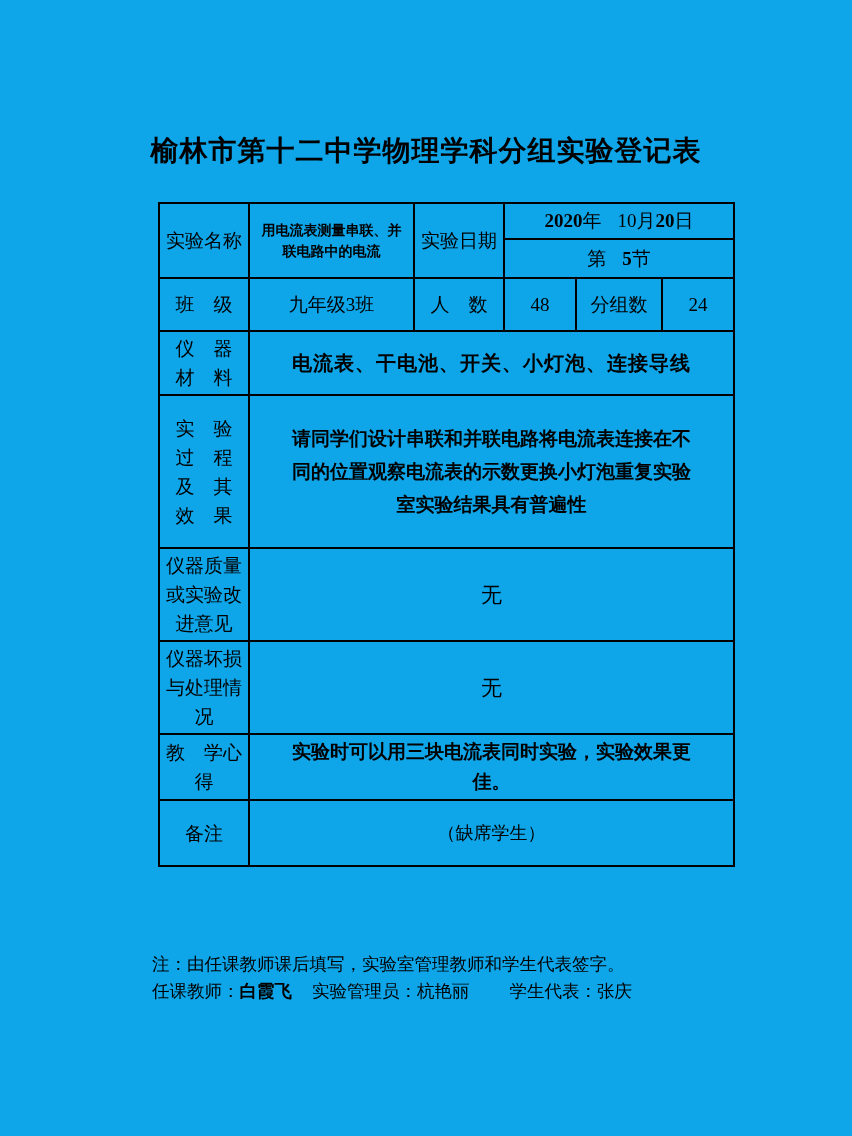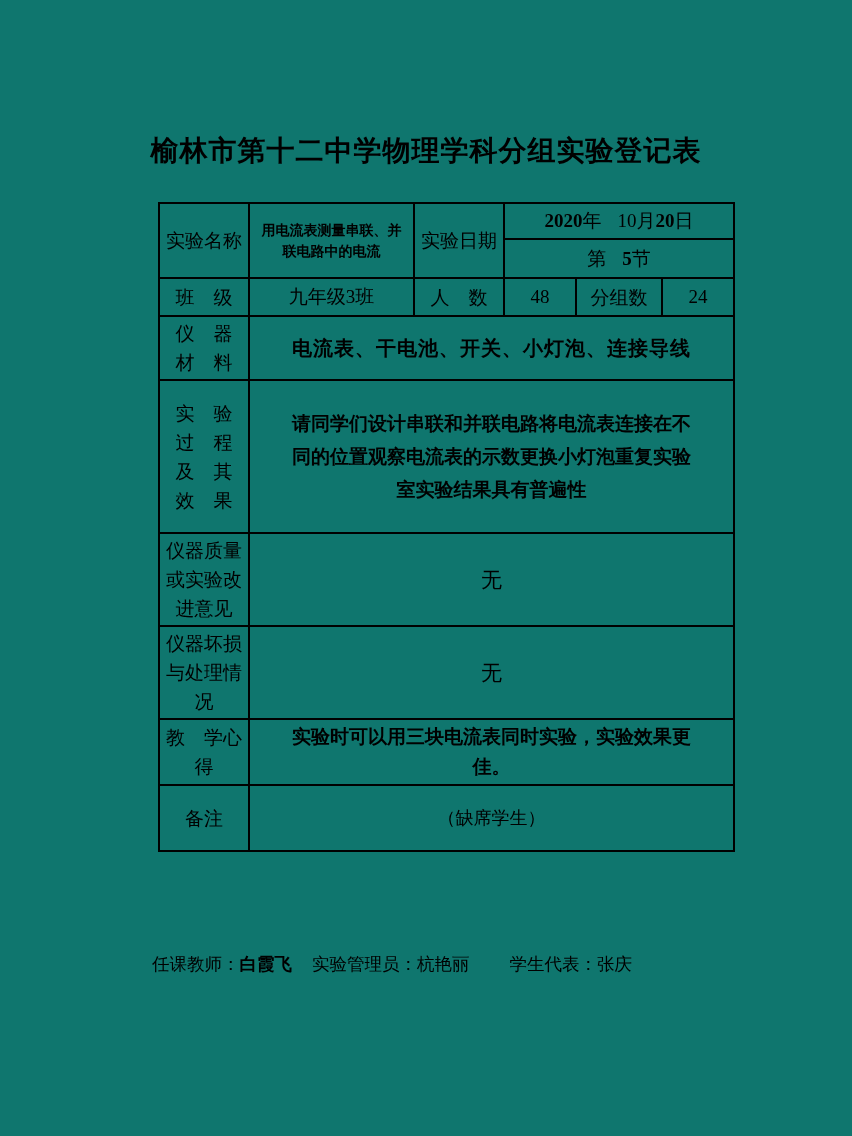"榆林市第十二中学物理学科分组实验登记表" .page { background: #0f766e -> #0ea5e9 }
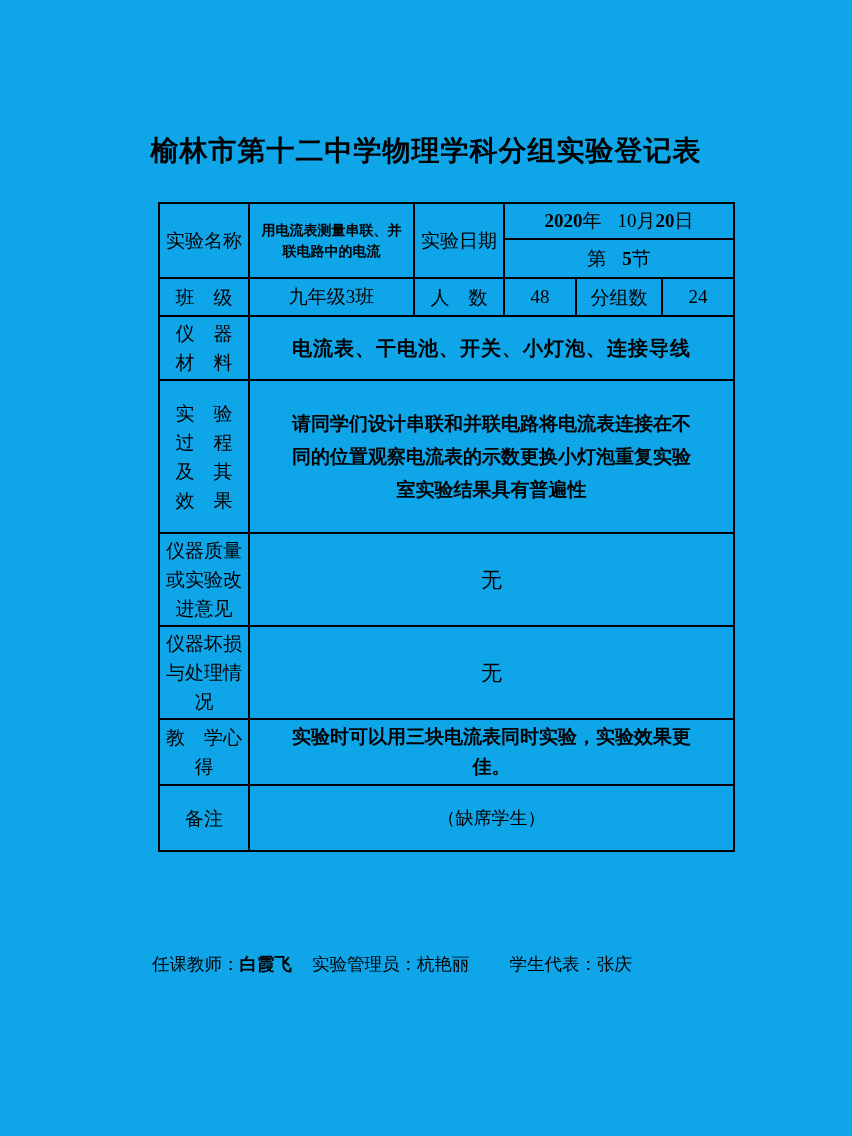"班 级" tr { height: 38px -> 53px }
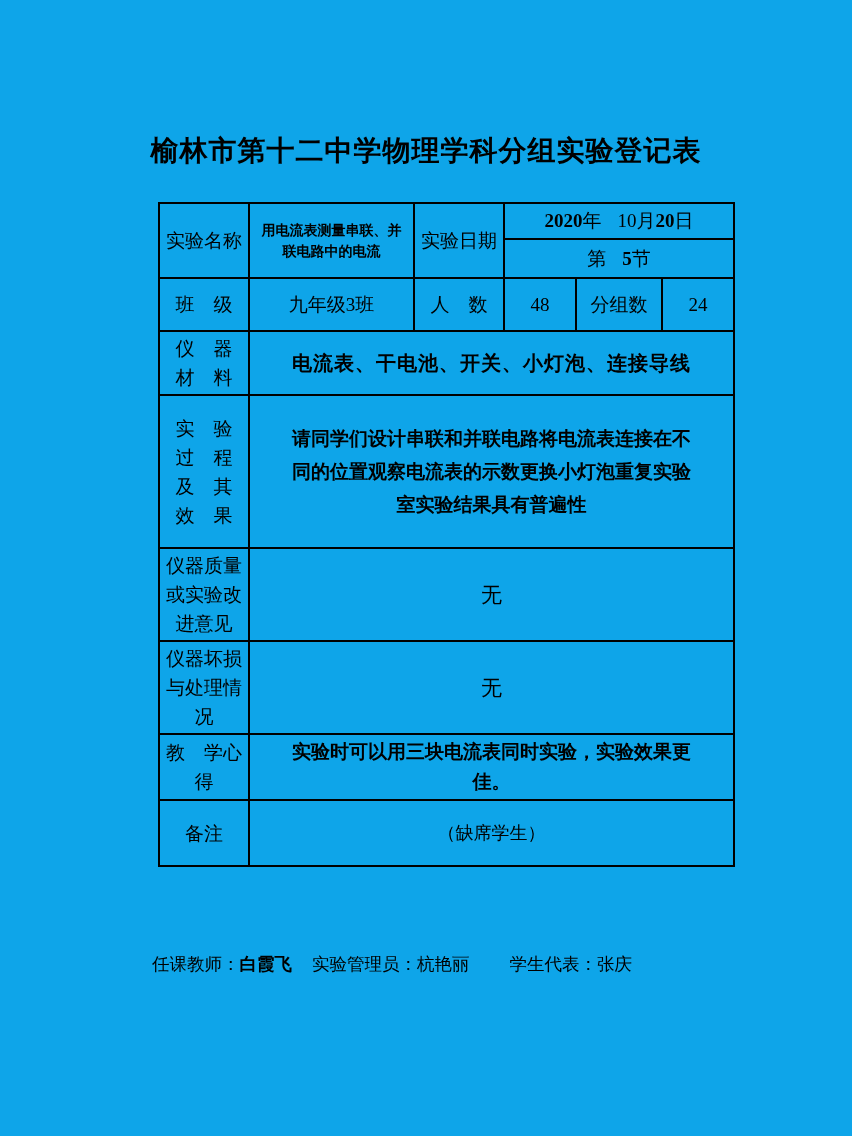"注：由任课教师课后填写，实验室管理教师和学生代表签字。" div { html: none -> <div>注：由任课教师课后填写，实验室管理教师和学生代表签字。</div> }
